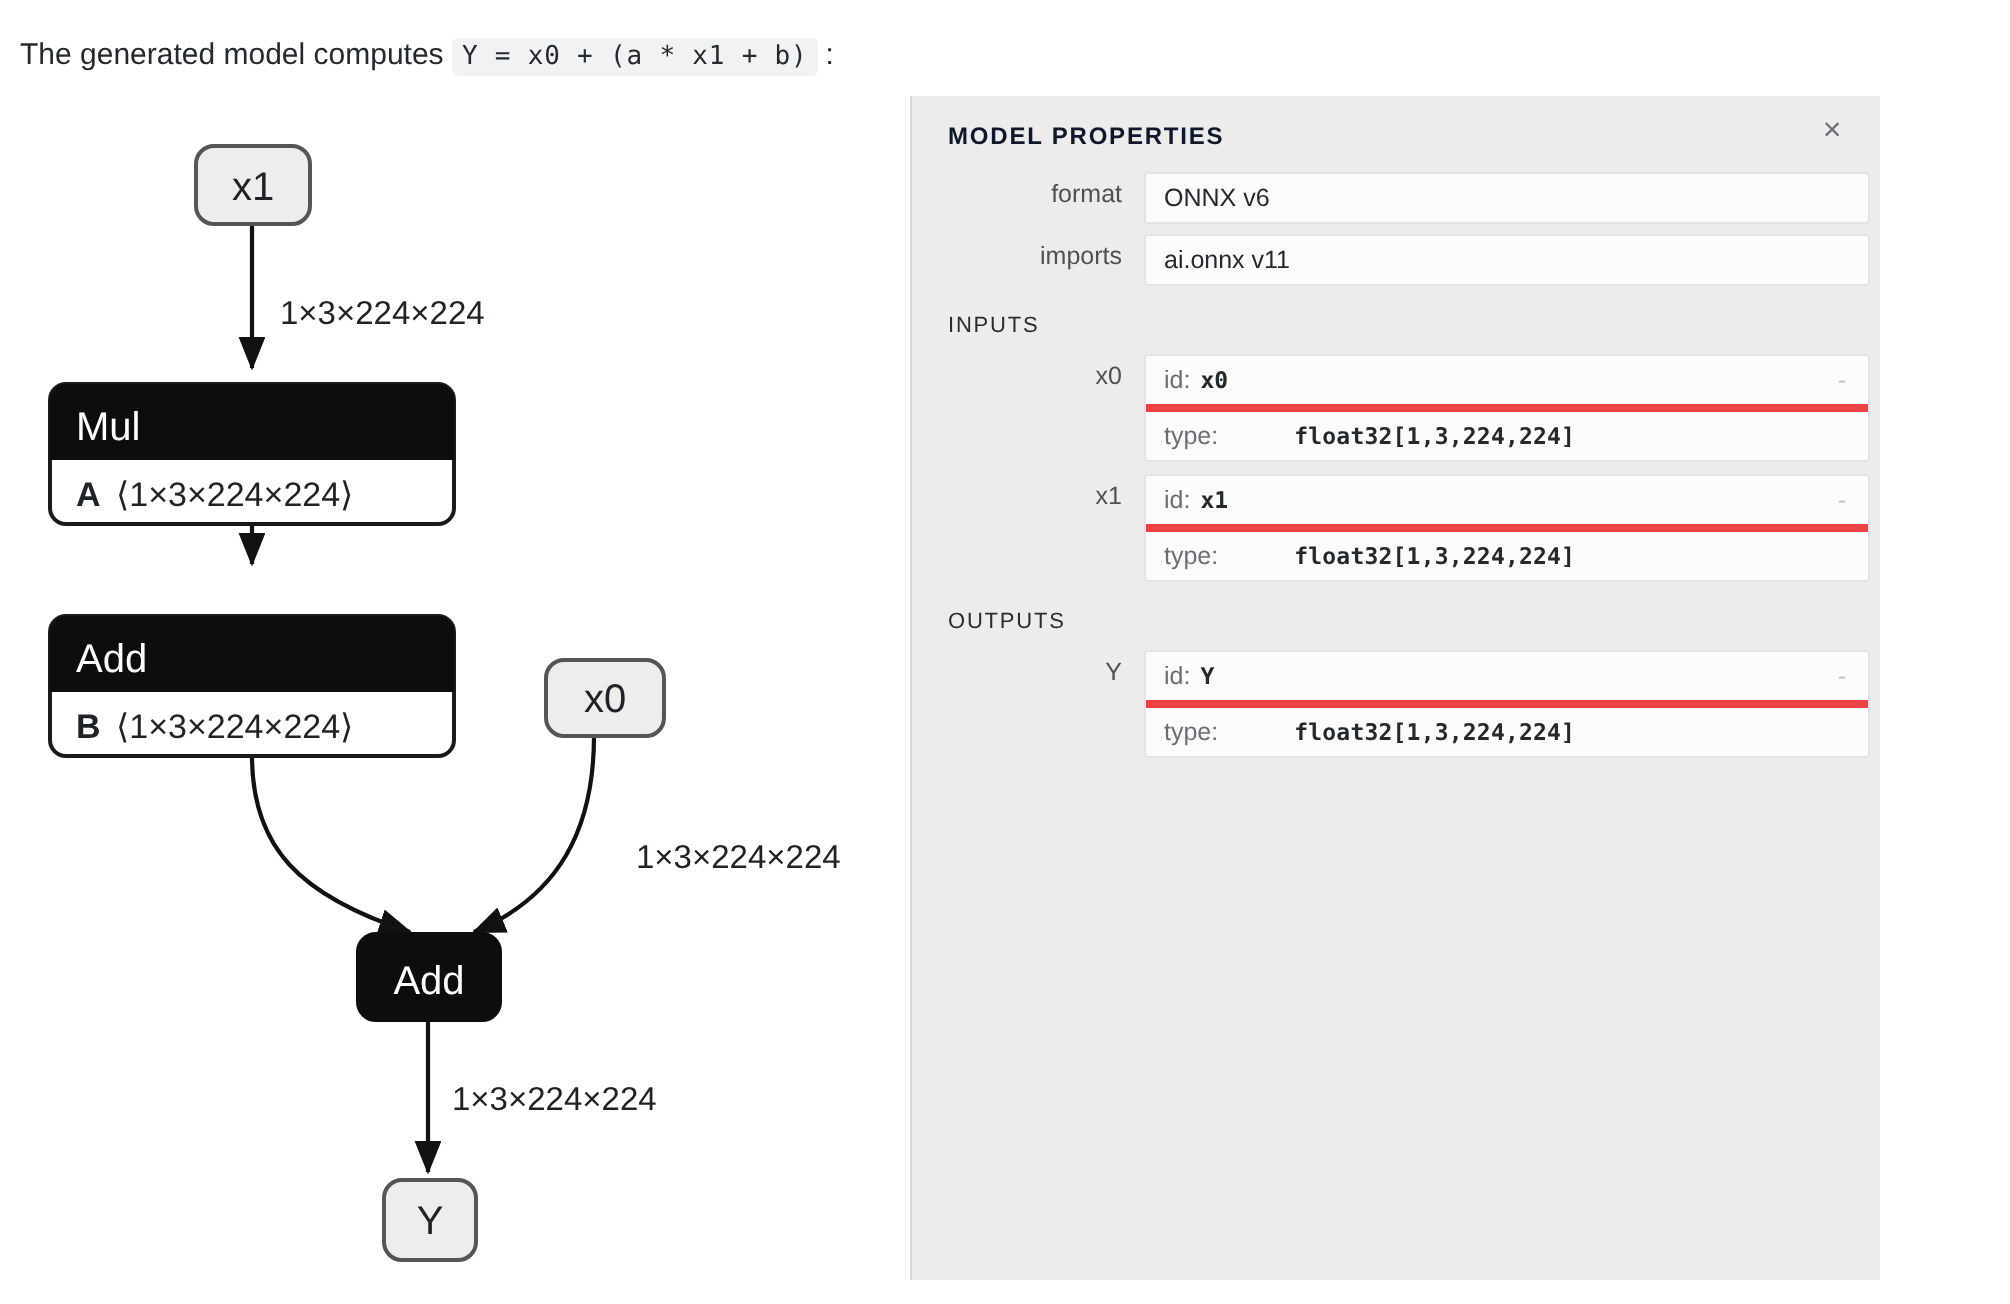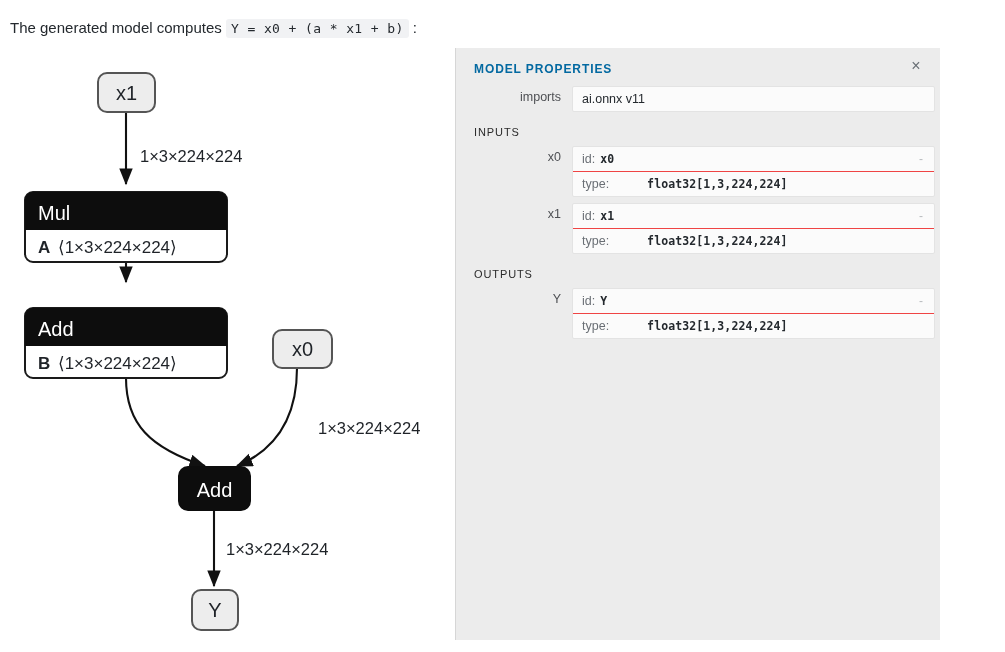"MODEL PROPERTIES" #panel-title { color: #0369a1 -> #0f172a }
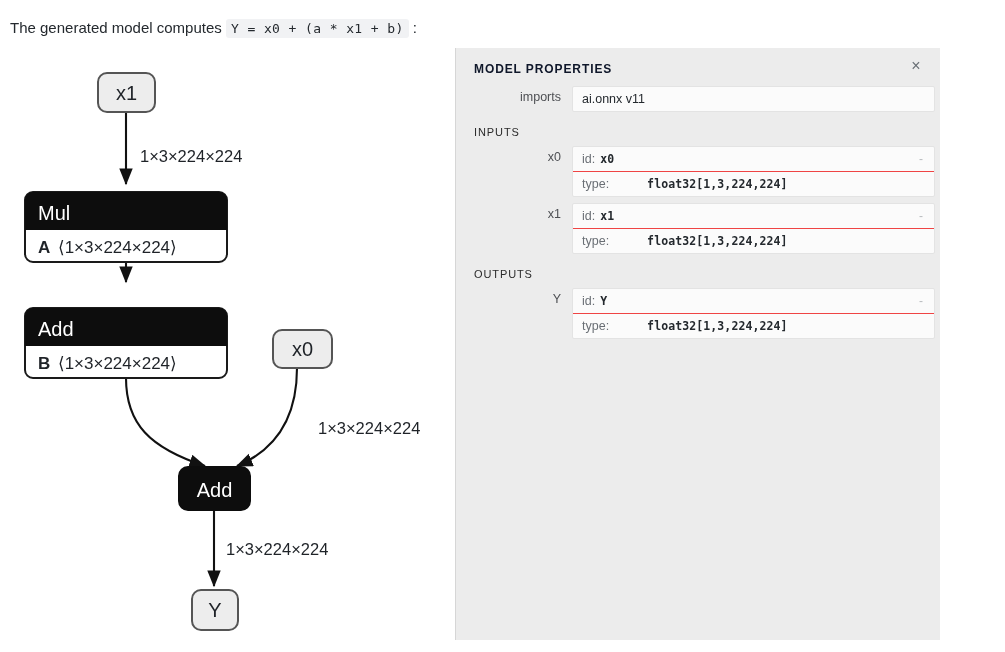"format" div.prop-row { html: none -> <div> <div>format</div> <div>ONNX v6</div> </div> }
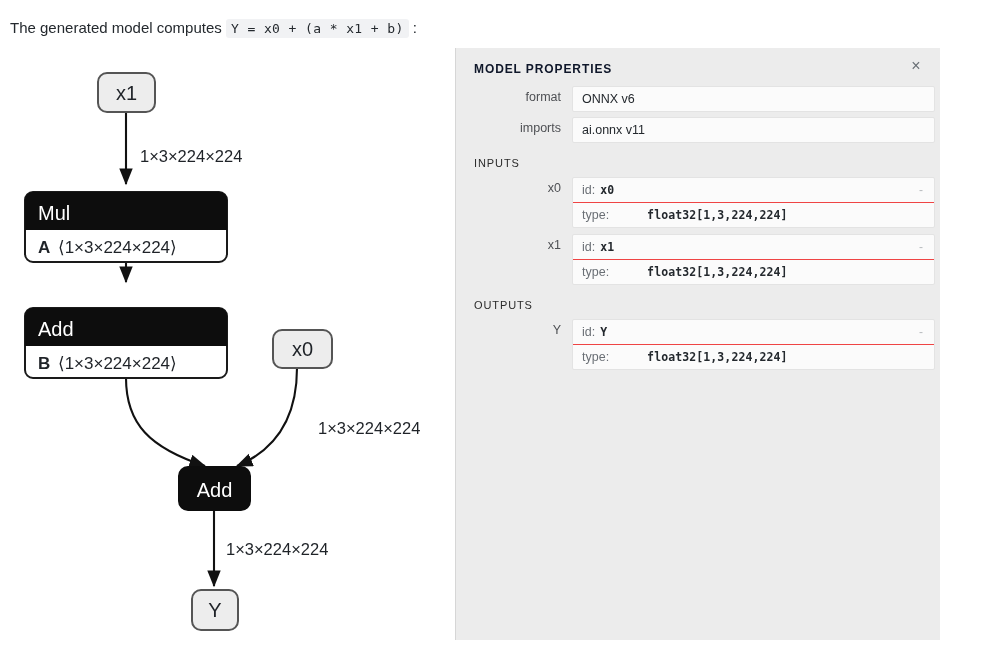"id:" .io-line.id-line { border-bottom: 1px solid #ef4444 -> 4px solid #ef4444 }
